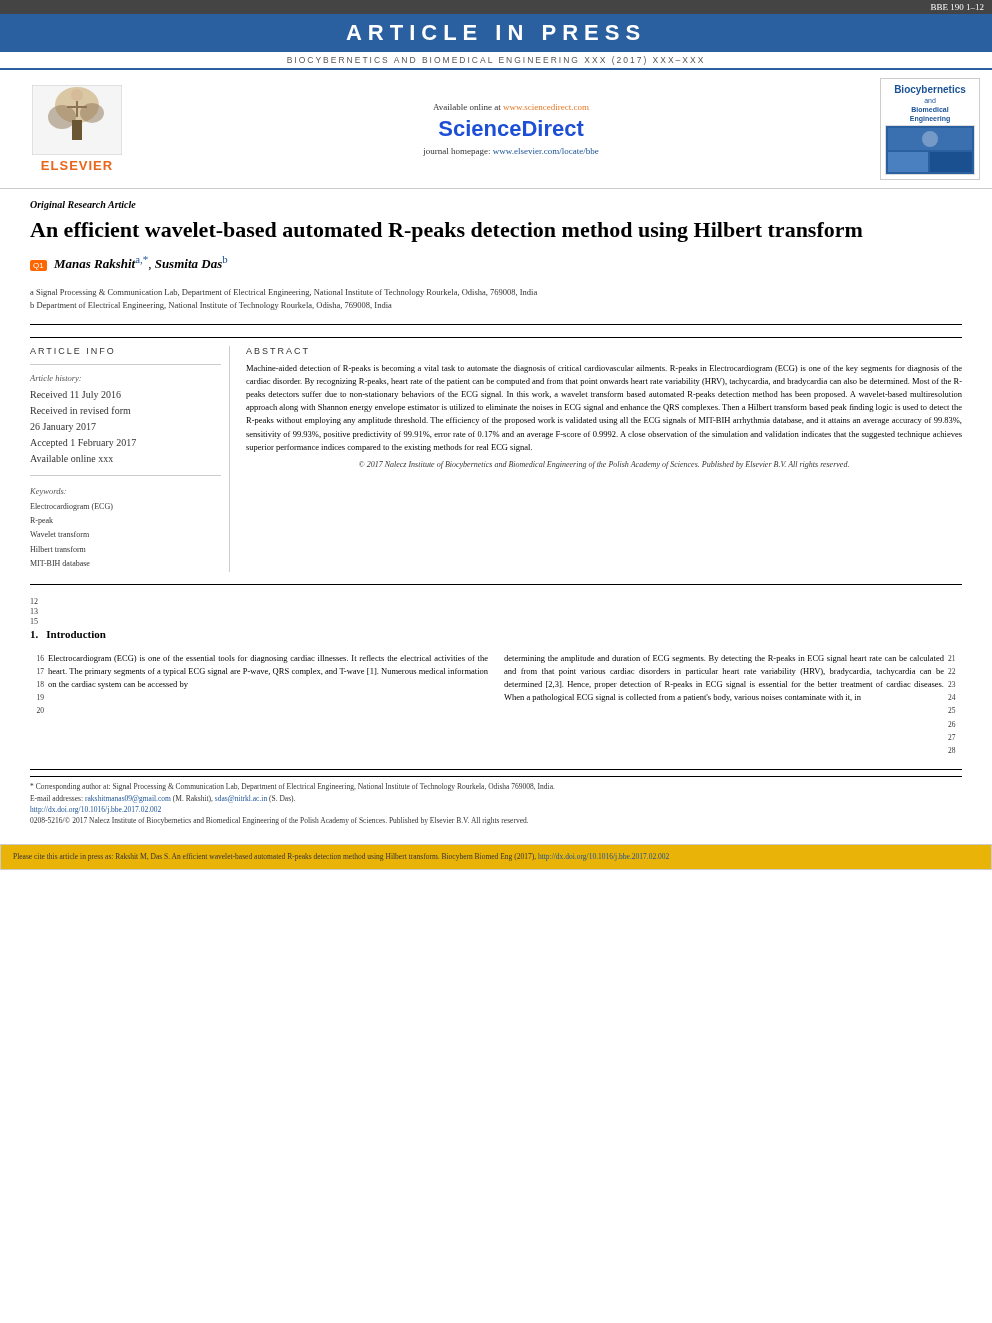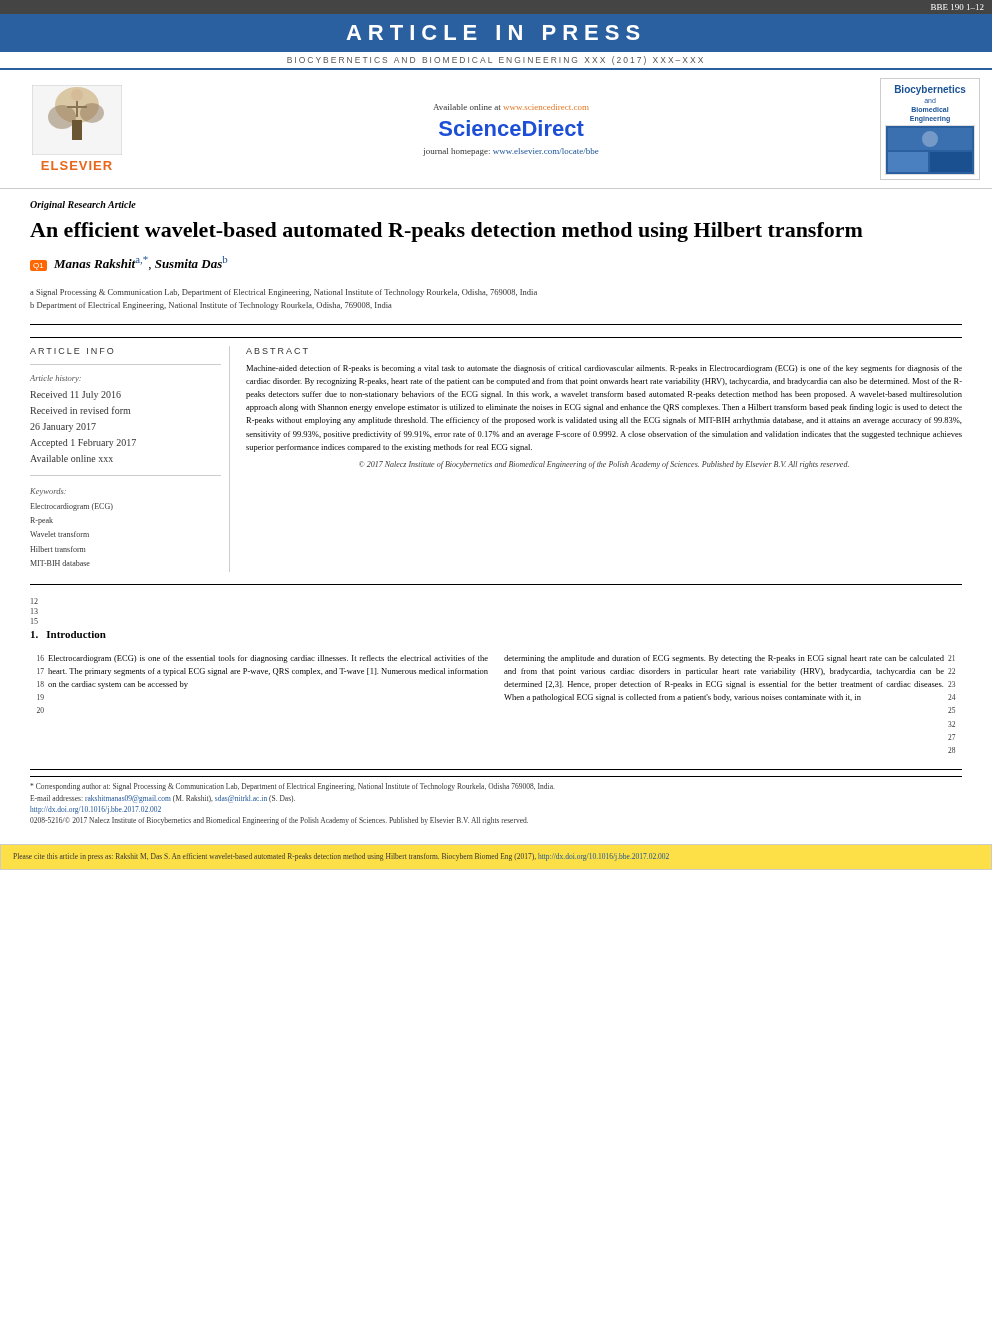"32" div { text: 32 -> 26 }
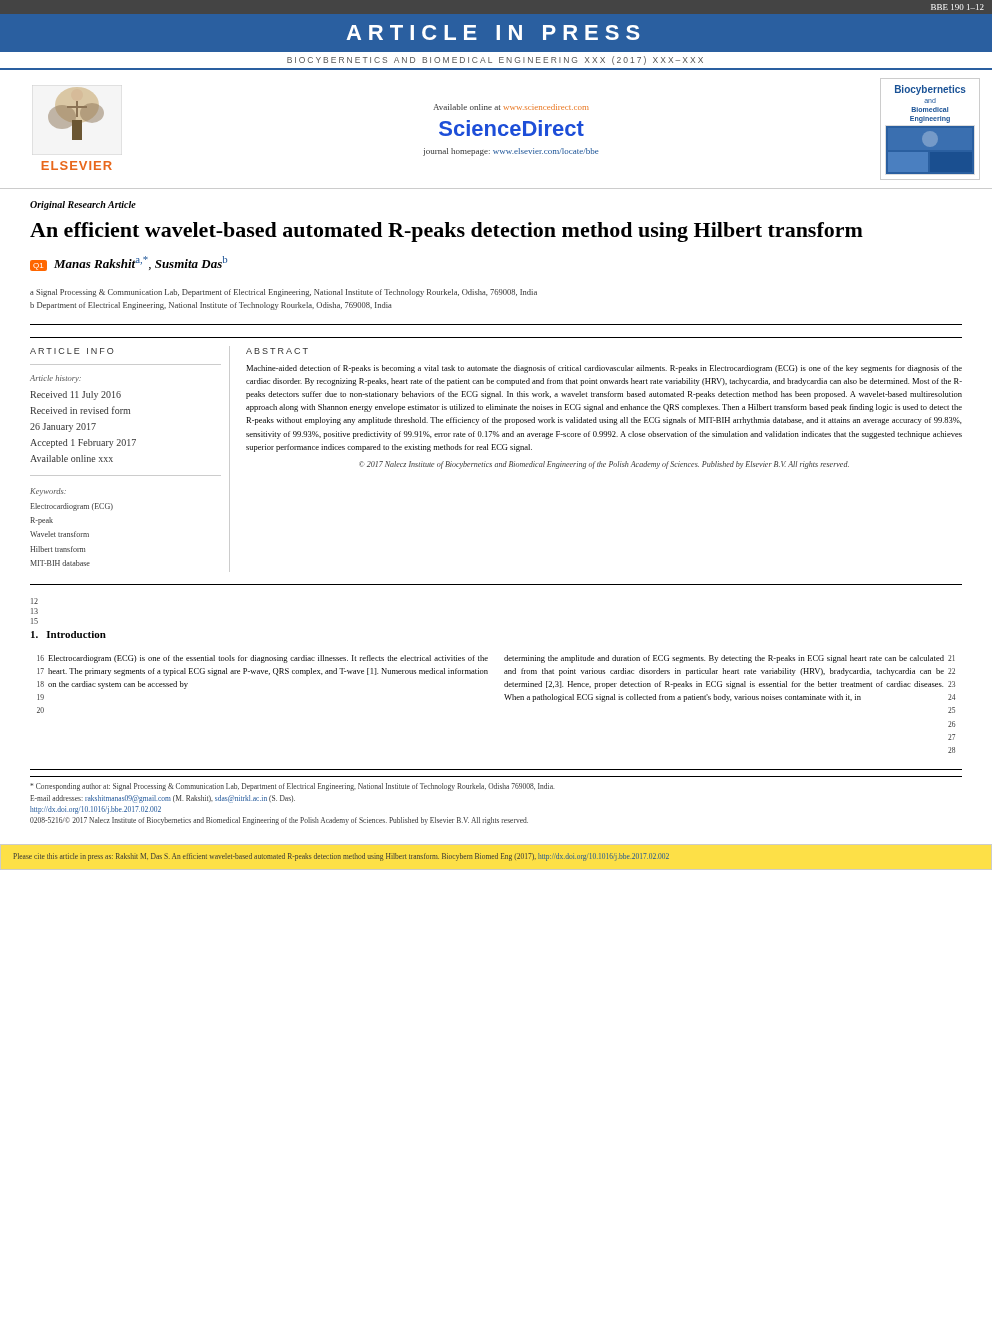"Please cite this article in" .citation-bar { background: #fde047 -> #eab308 }
